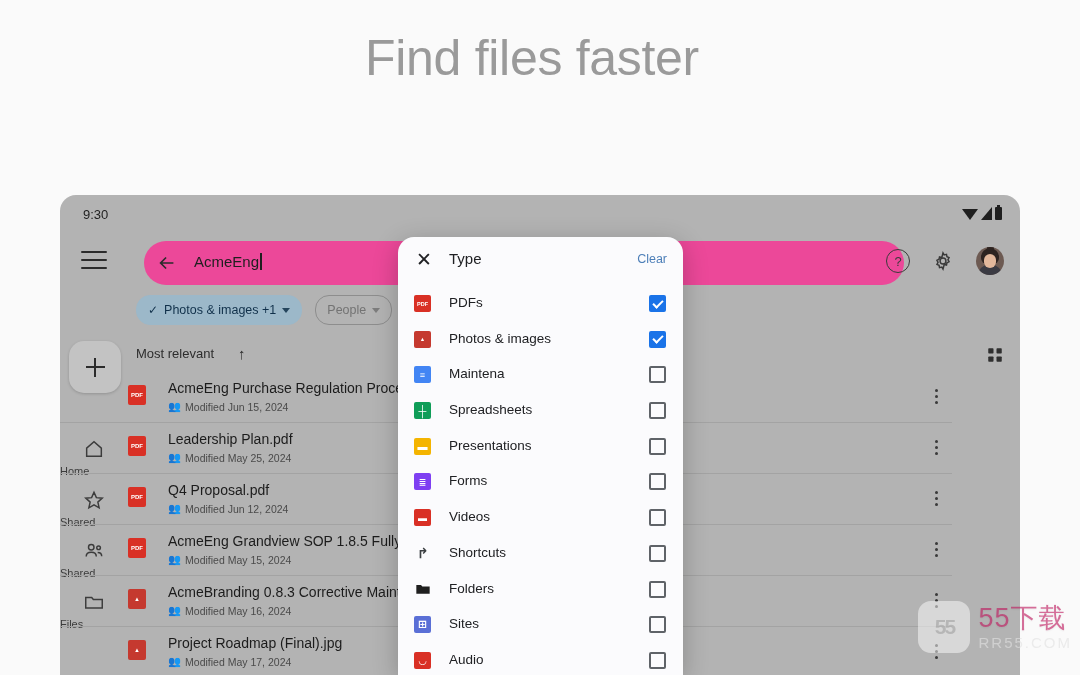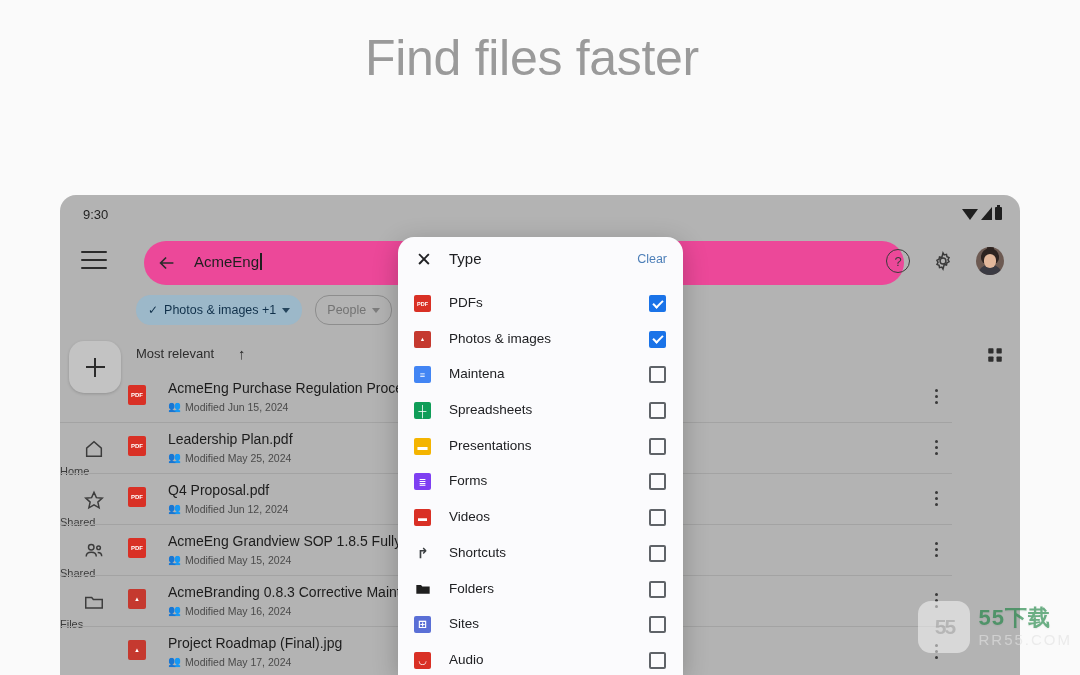"55下载" .wm-t1 { color: #15803d -> #be185d; font-size: 22px -> 27px; font-weight: 700 -> 400 }
